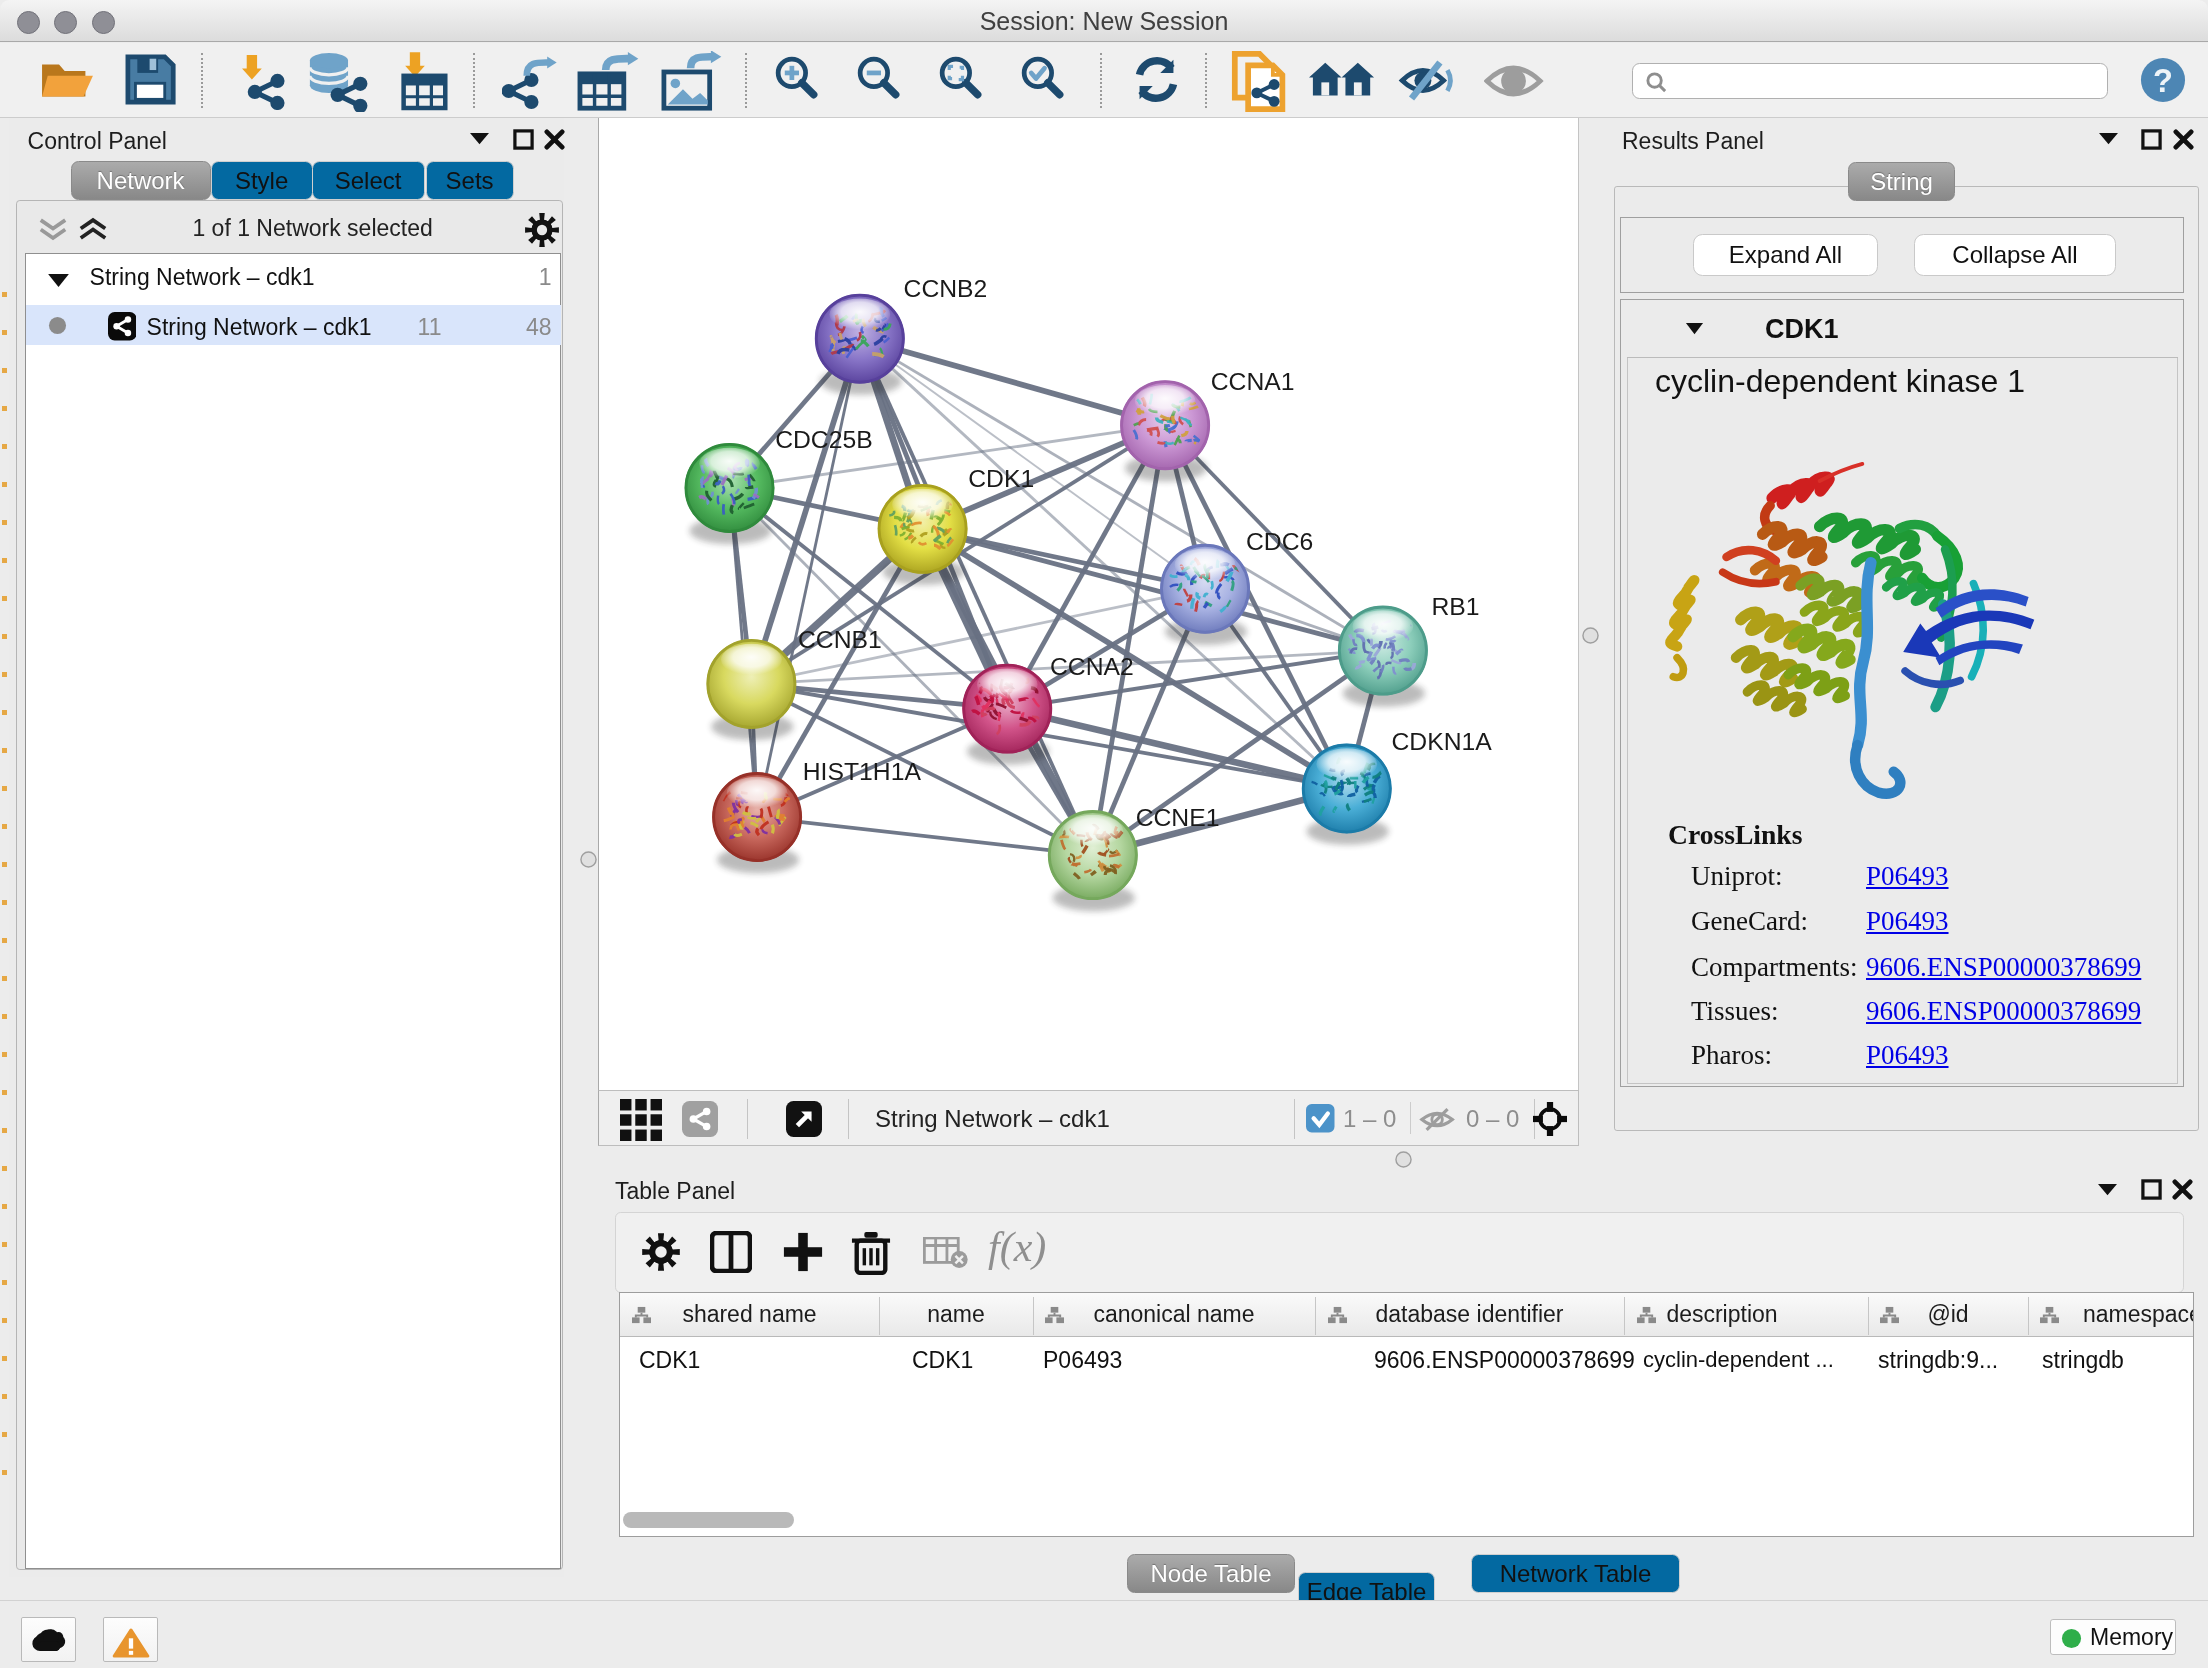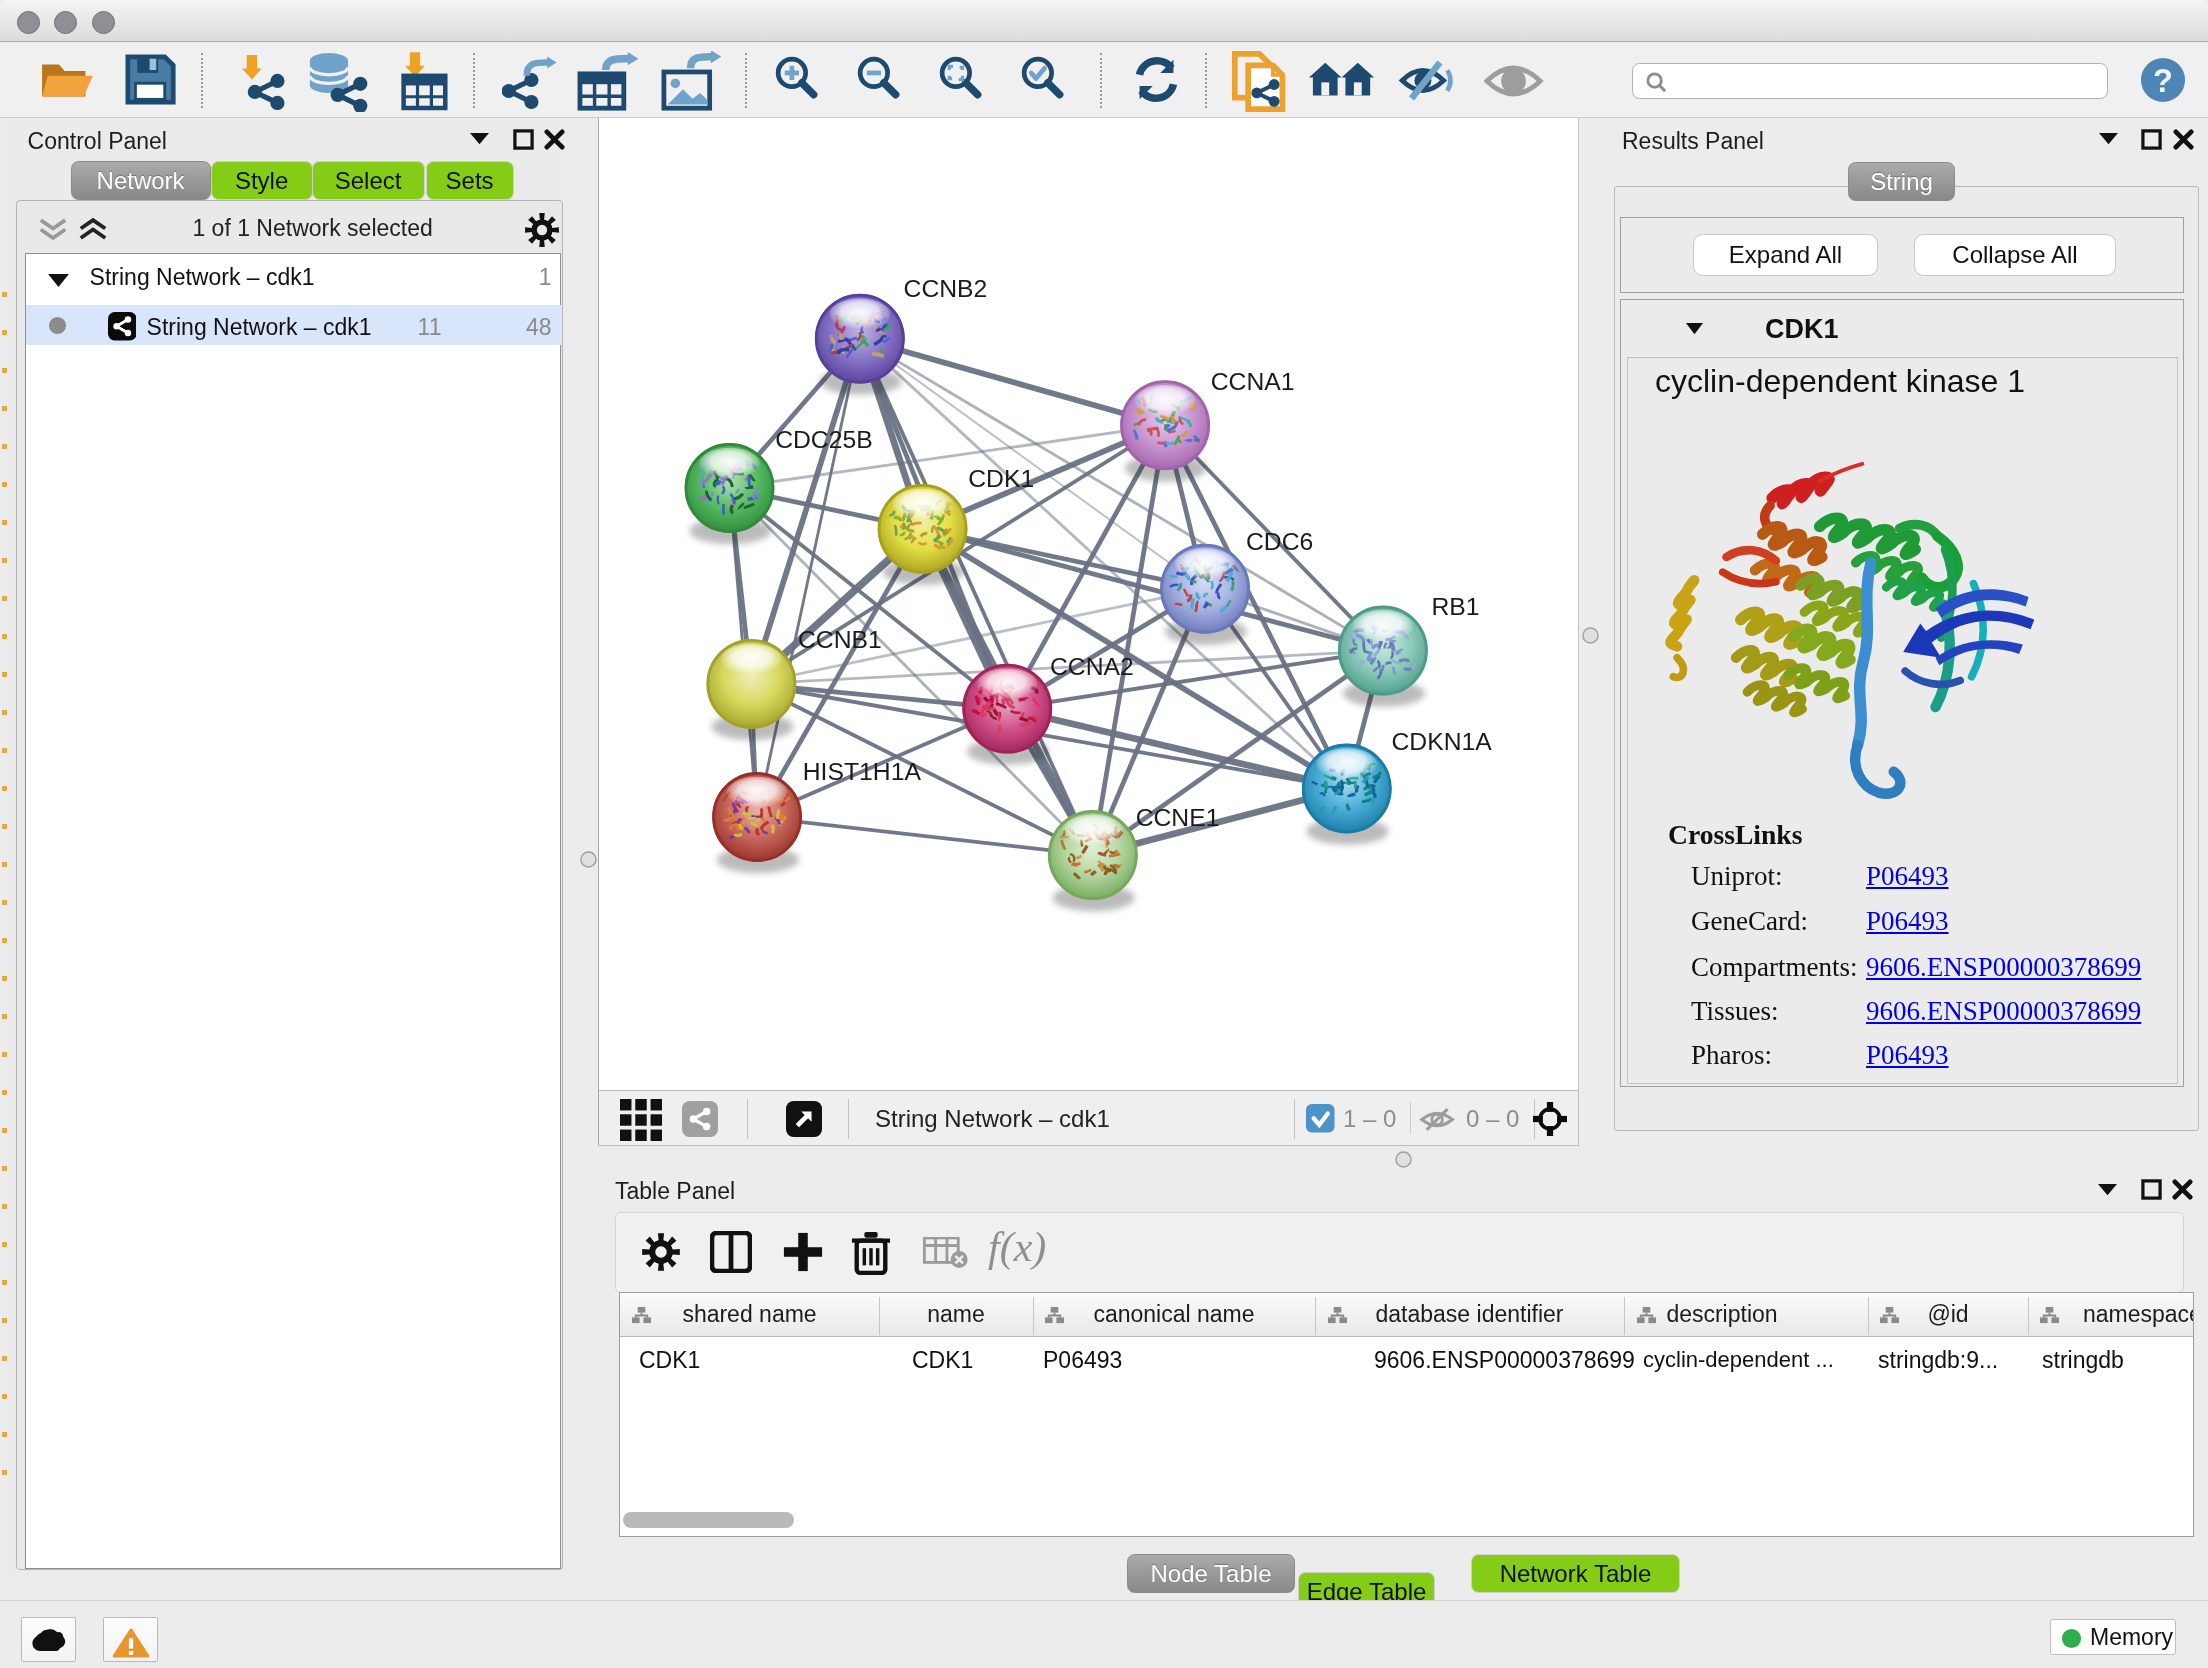"Session: New Session" div.title-text { html: none -> <div>Session: New Session</div> }
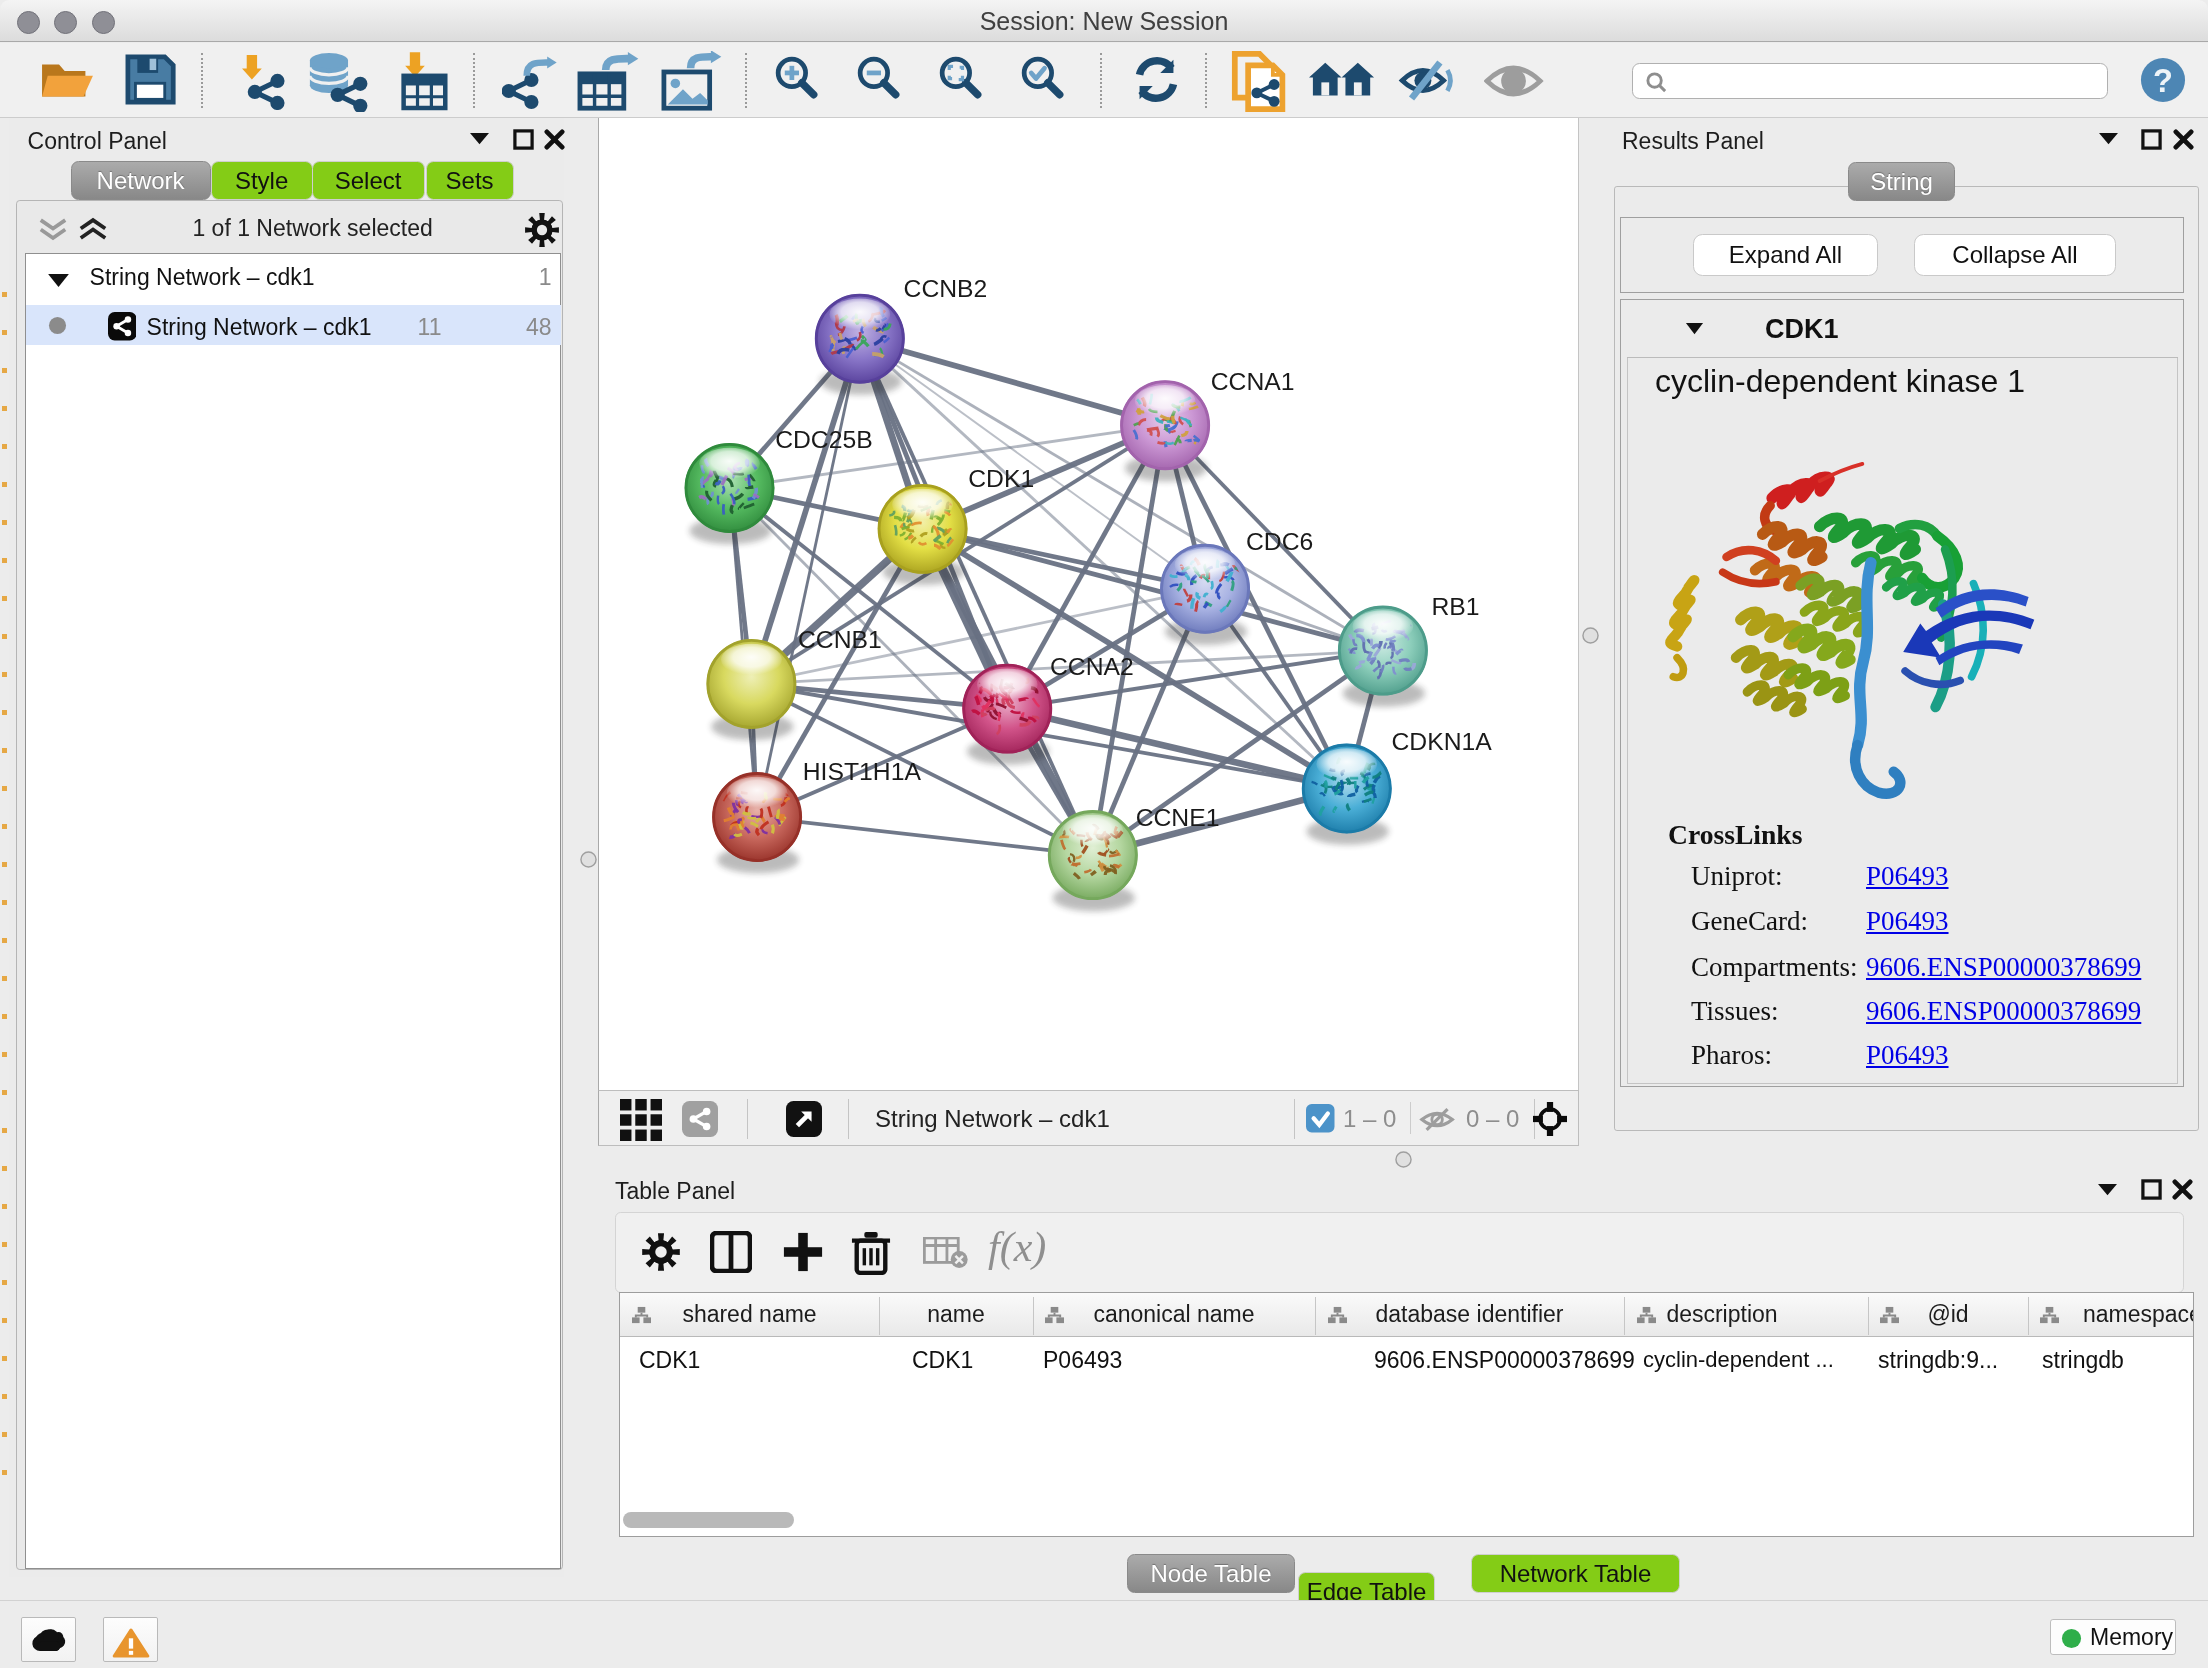"Style" .tab { background: #84cc16 -> #0369a1 }
